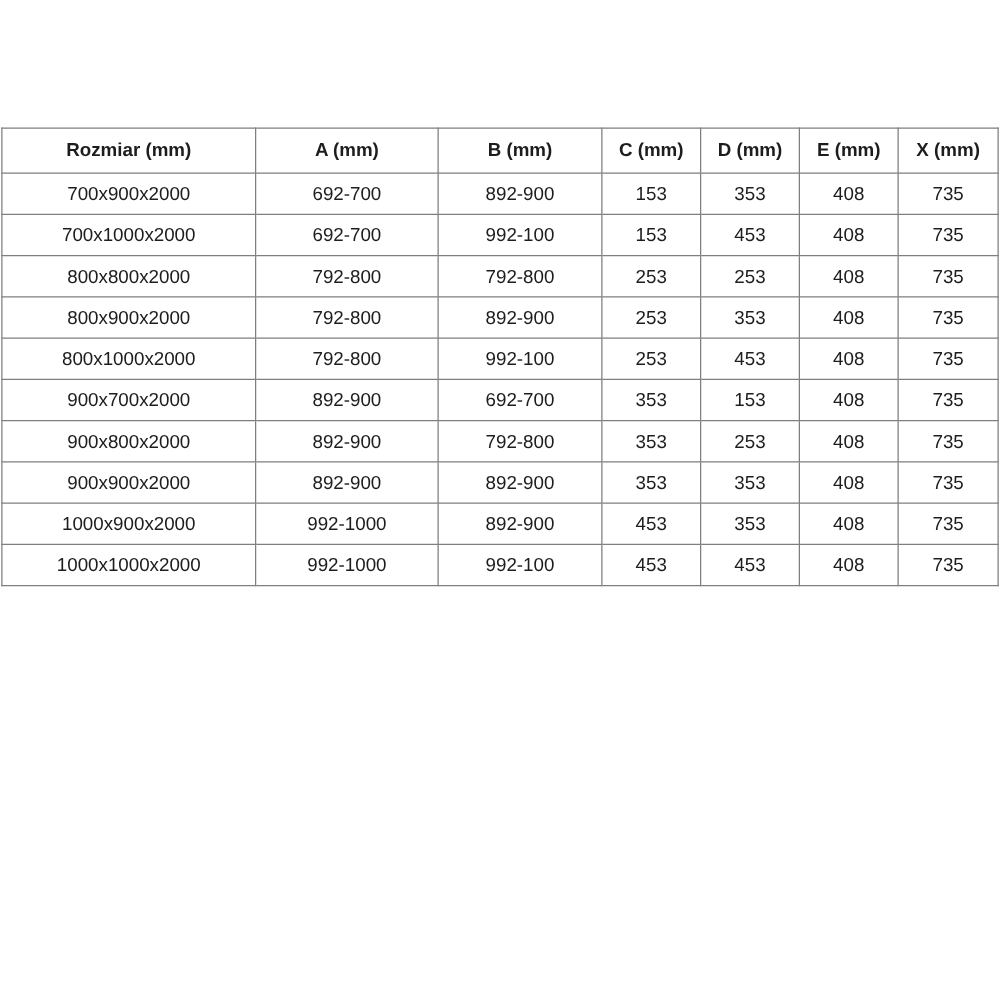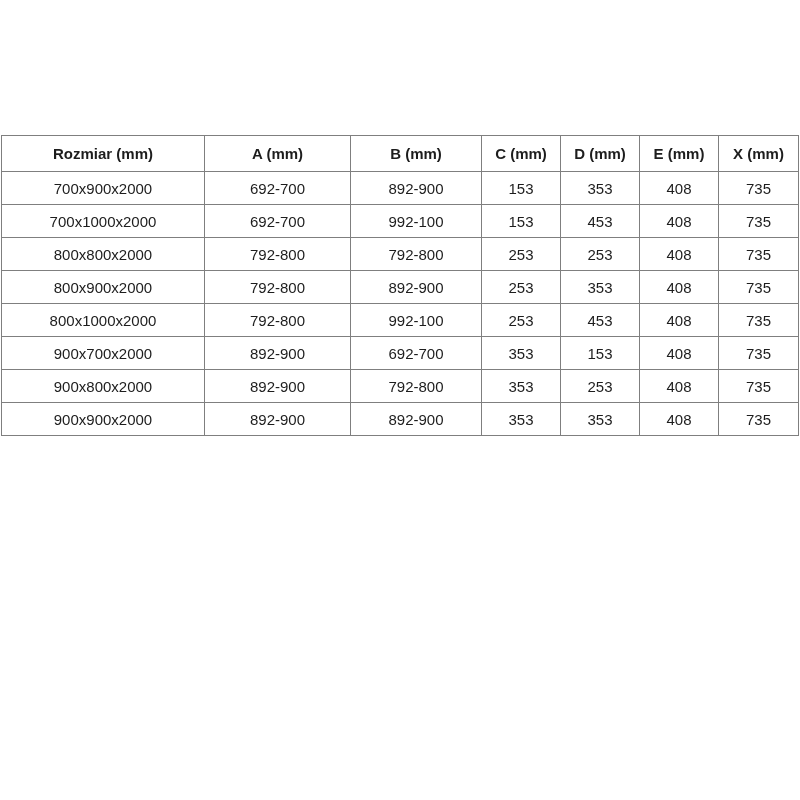"Rozmiar (mm)" table.size-table { top: 135px -> 102px }
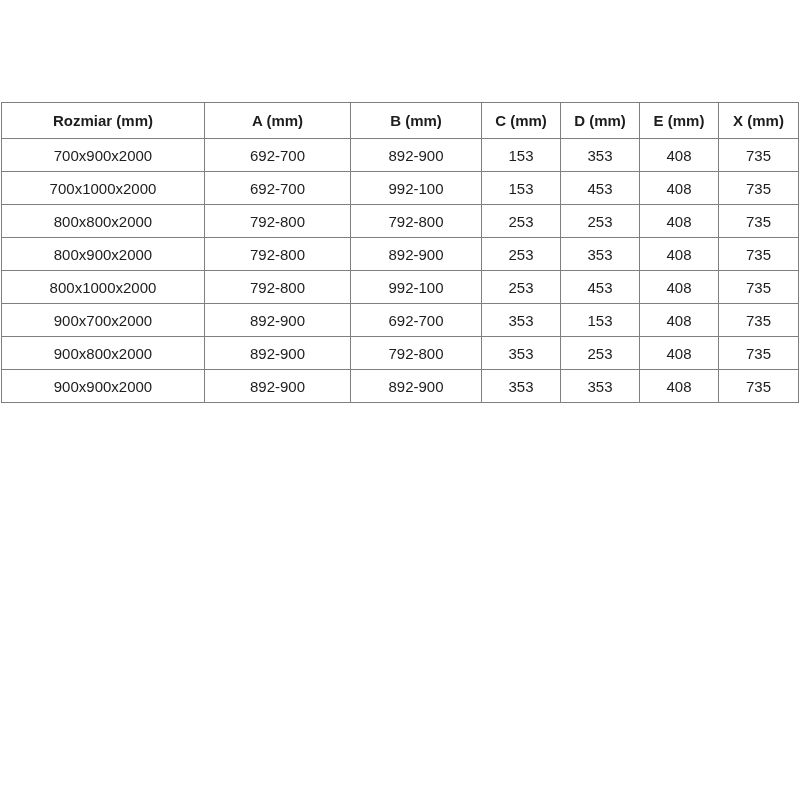"1000x900x2000" tr { html: none -> <tr> <td>1000x900x2000</td> <td>992-1000</td> <td>892-900</td> <td>453</td> <td>353</td> <td>408</td> <td>735</td> </tr> }
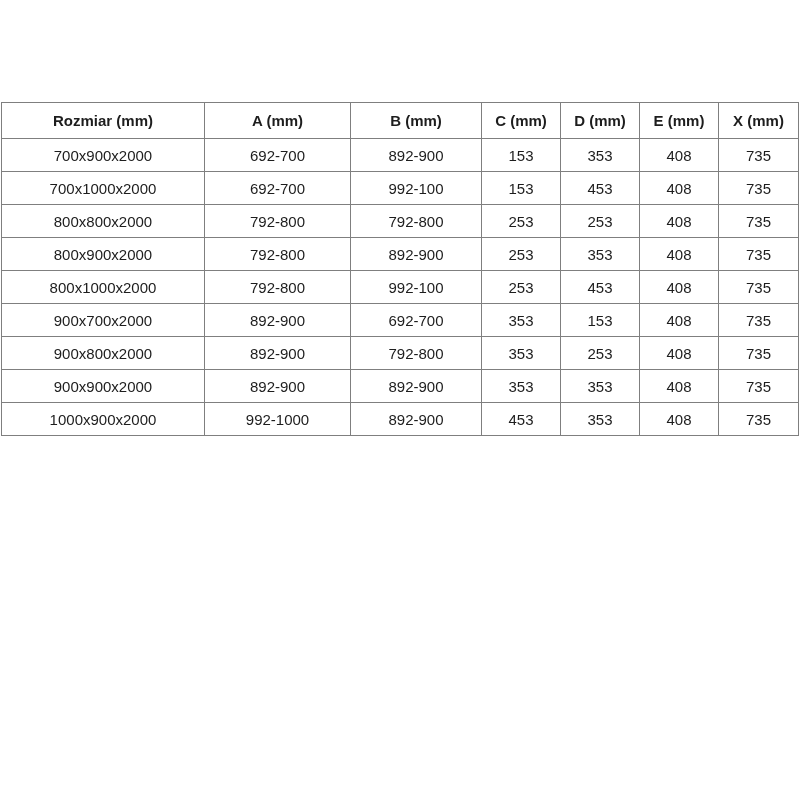"1000x1000x2000" tr { html: none -> <tr> <td>1000x1000x2000</td> <td>992-1000</td> <td>992-100</td> <td>453</td> <td>453</td> <td>408</td> <td>735</td> </tr> }
